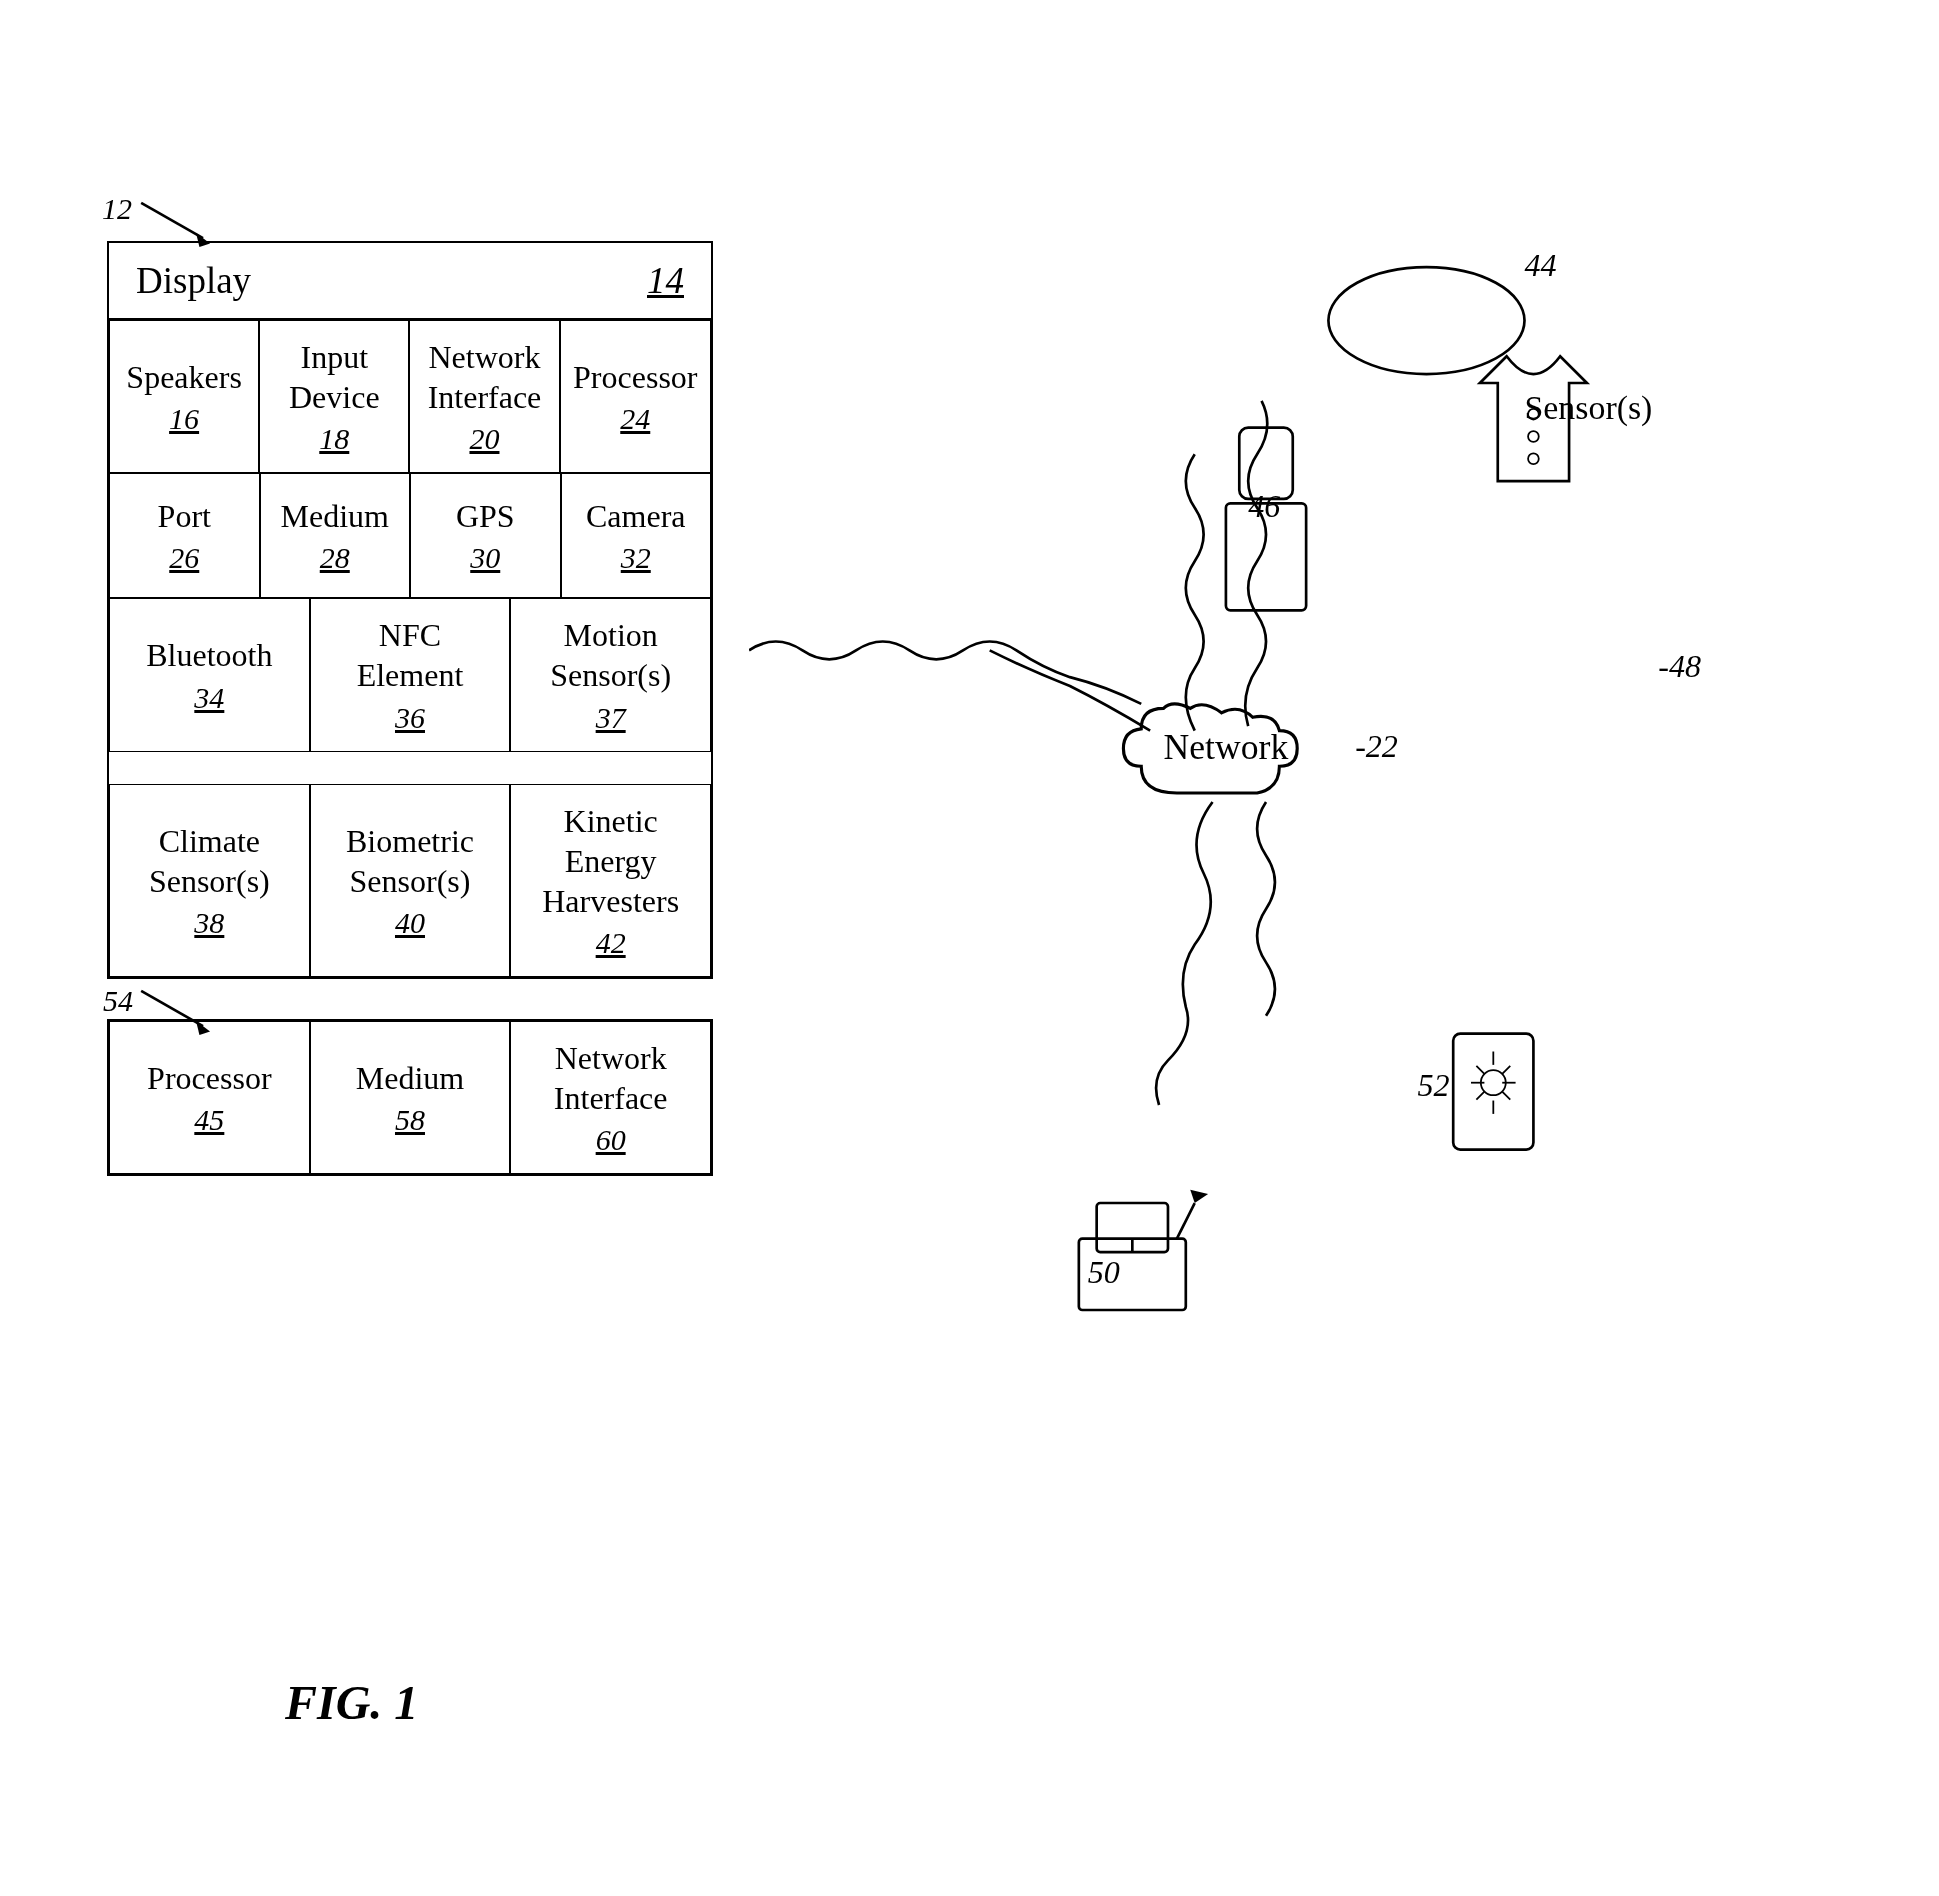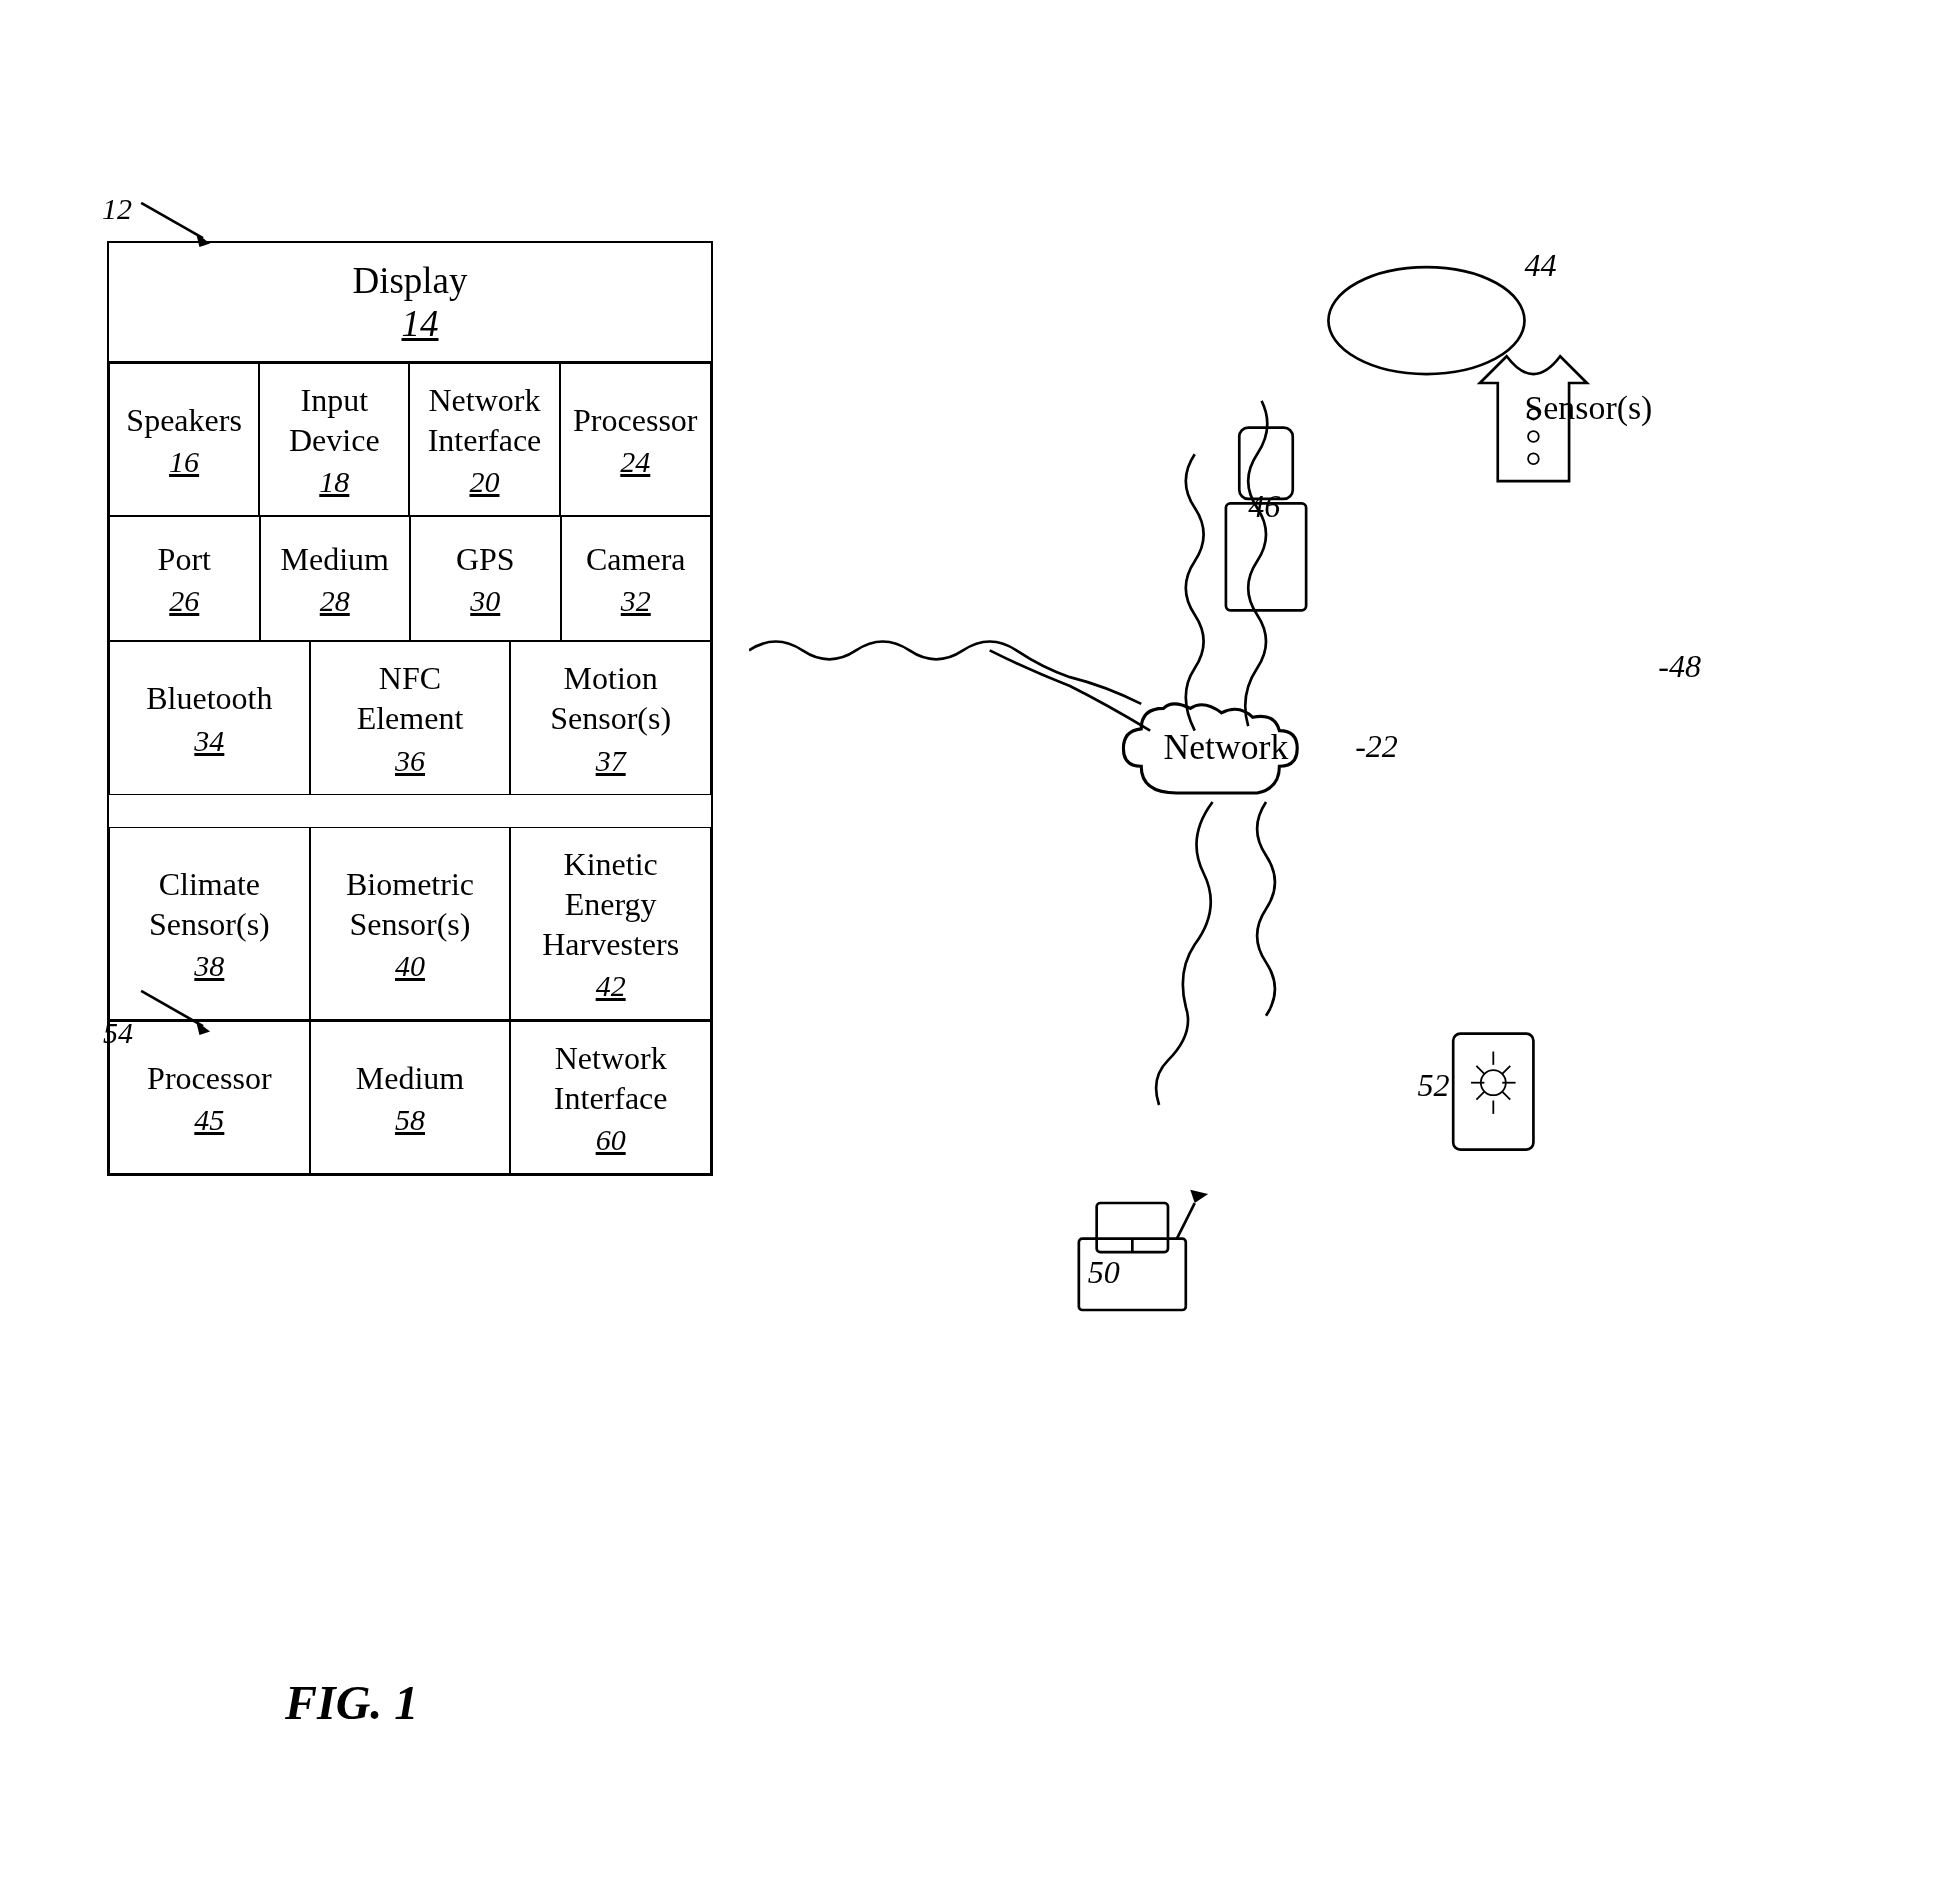"Display" .display-row { flex-direction: column -> none }
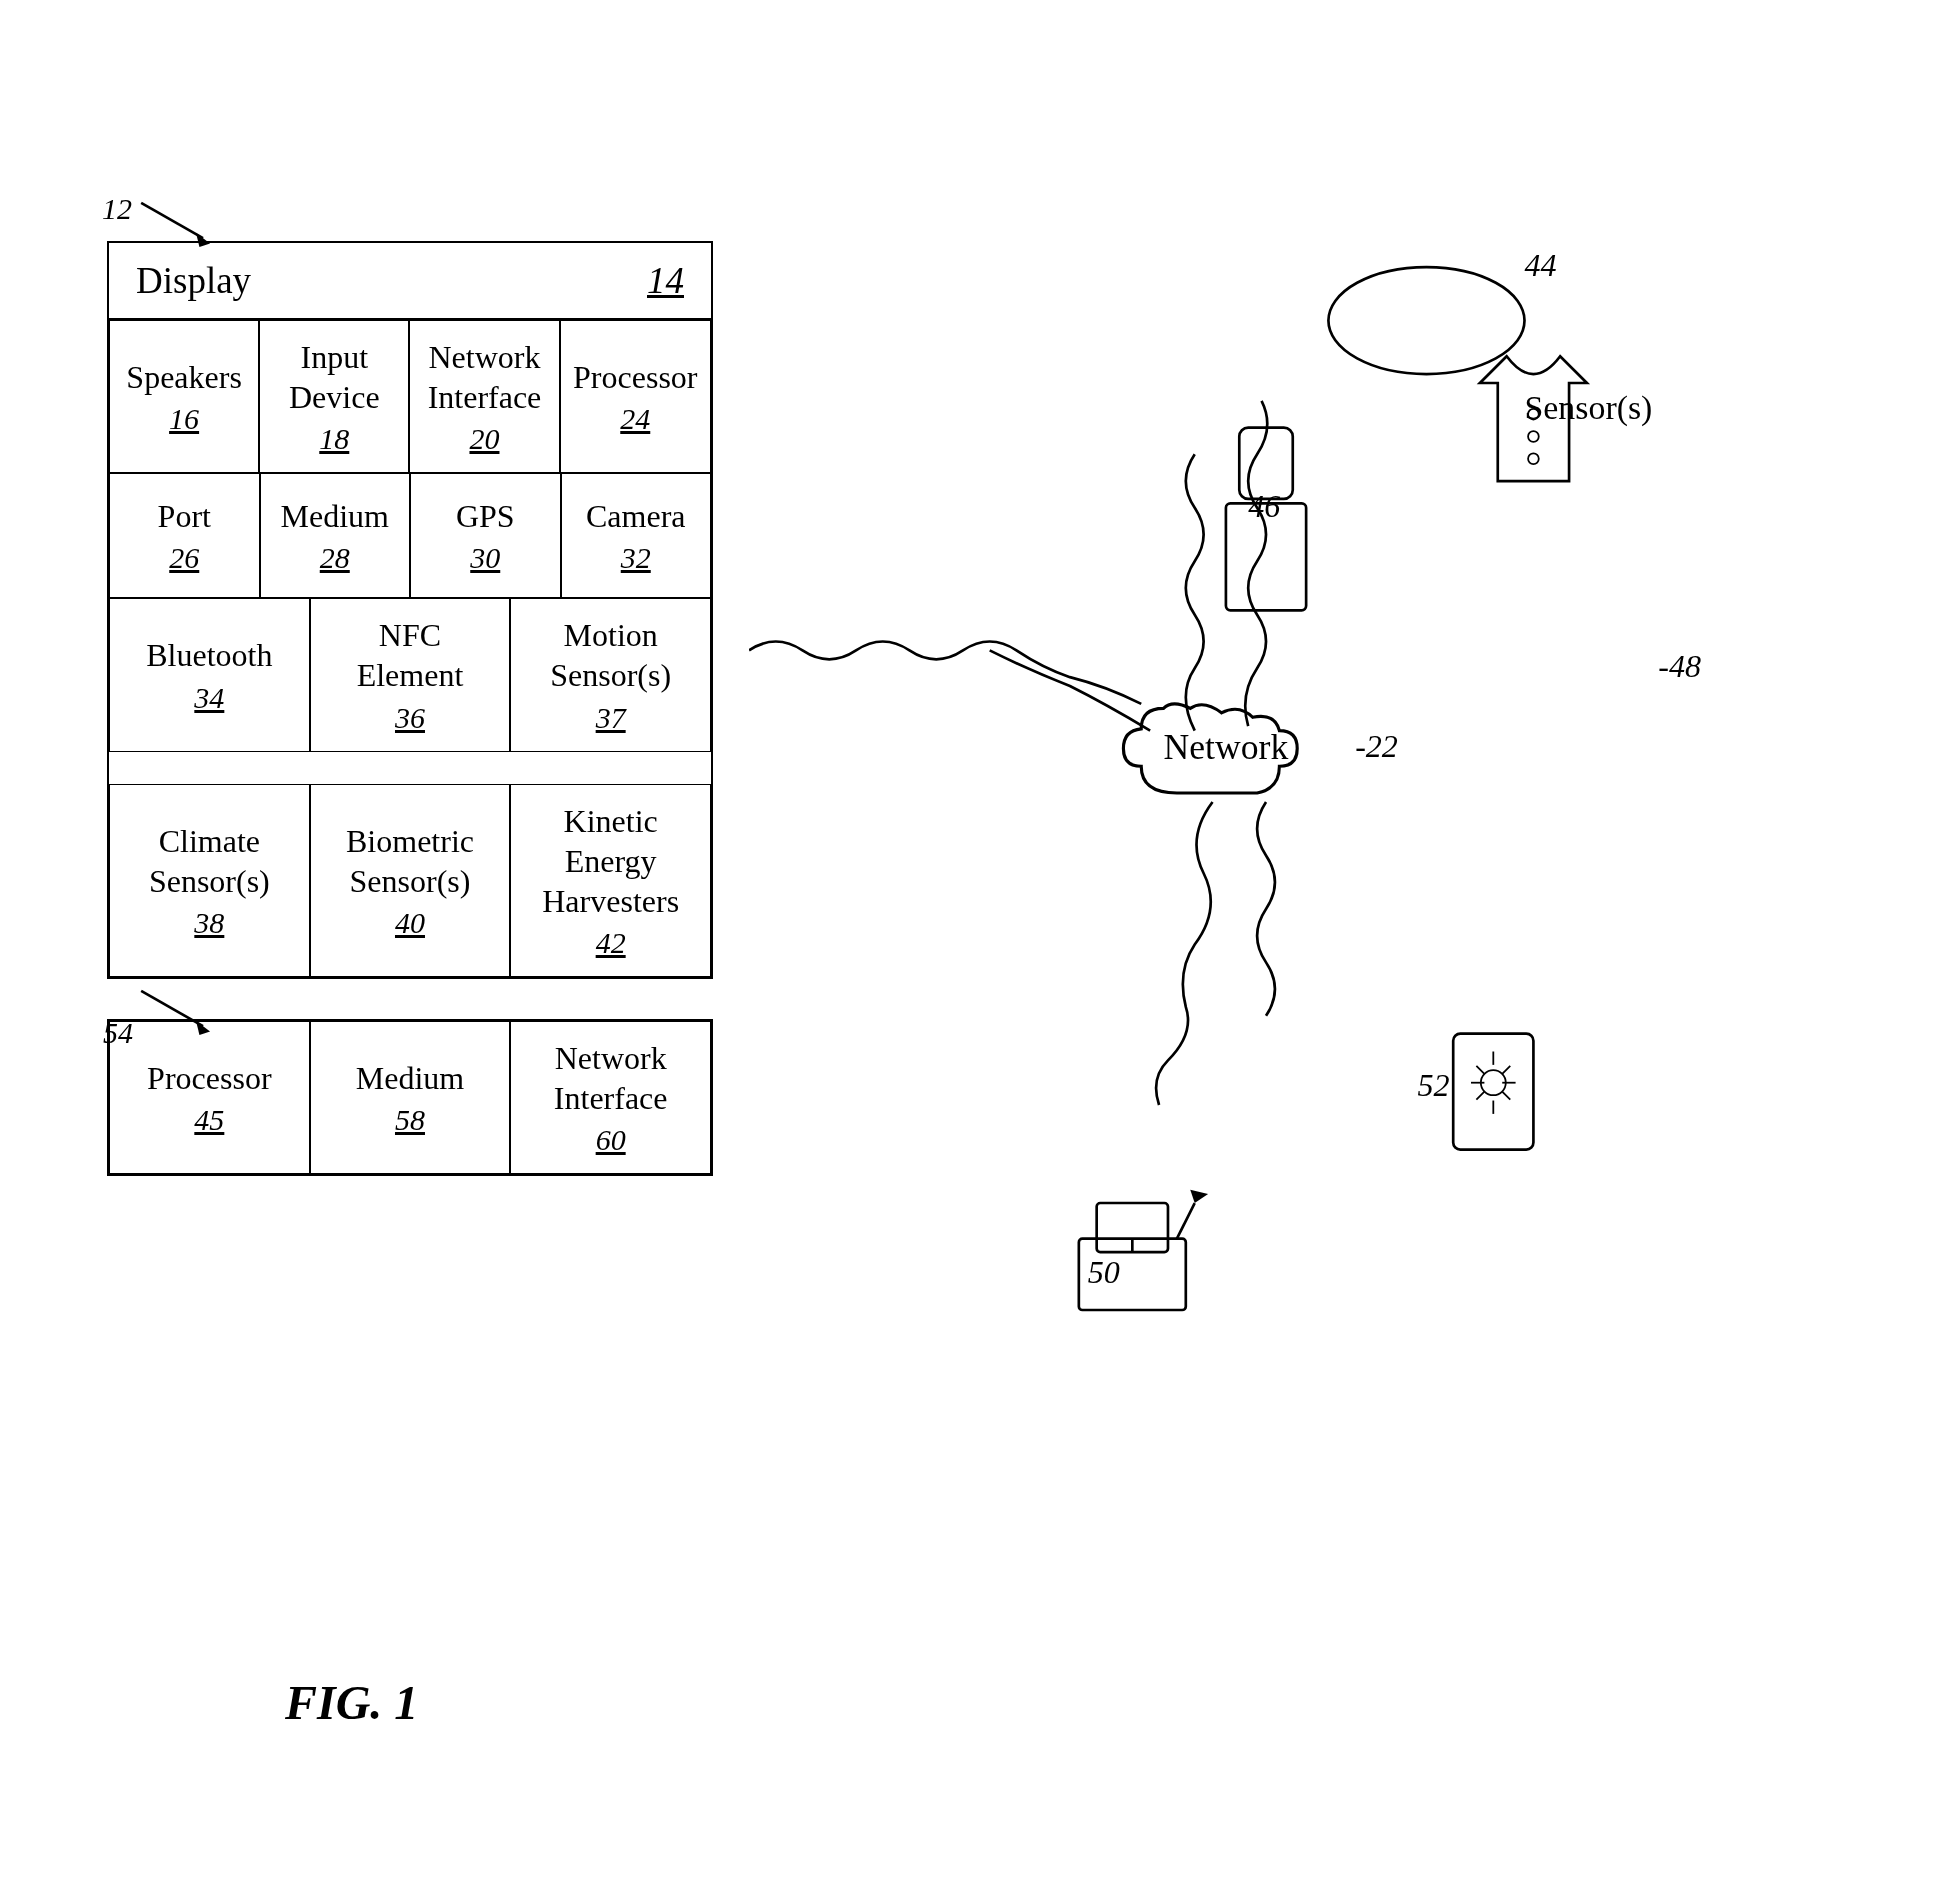"54" div { margin-top: 32px -> none }
